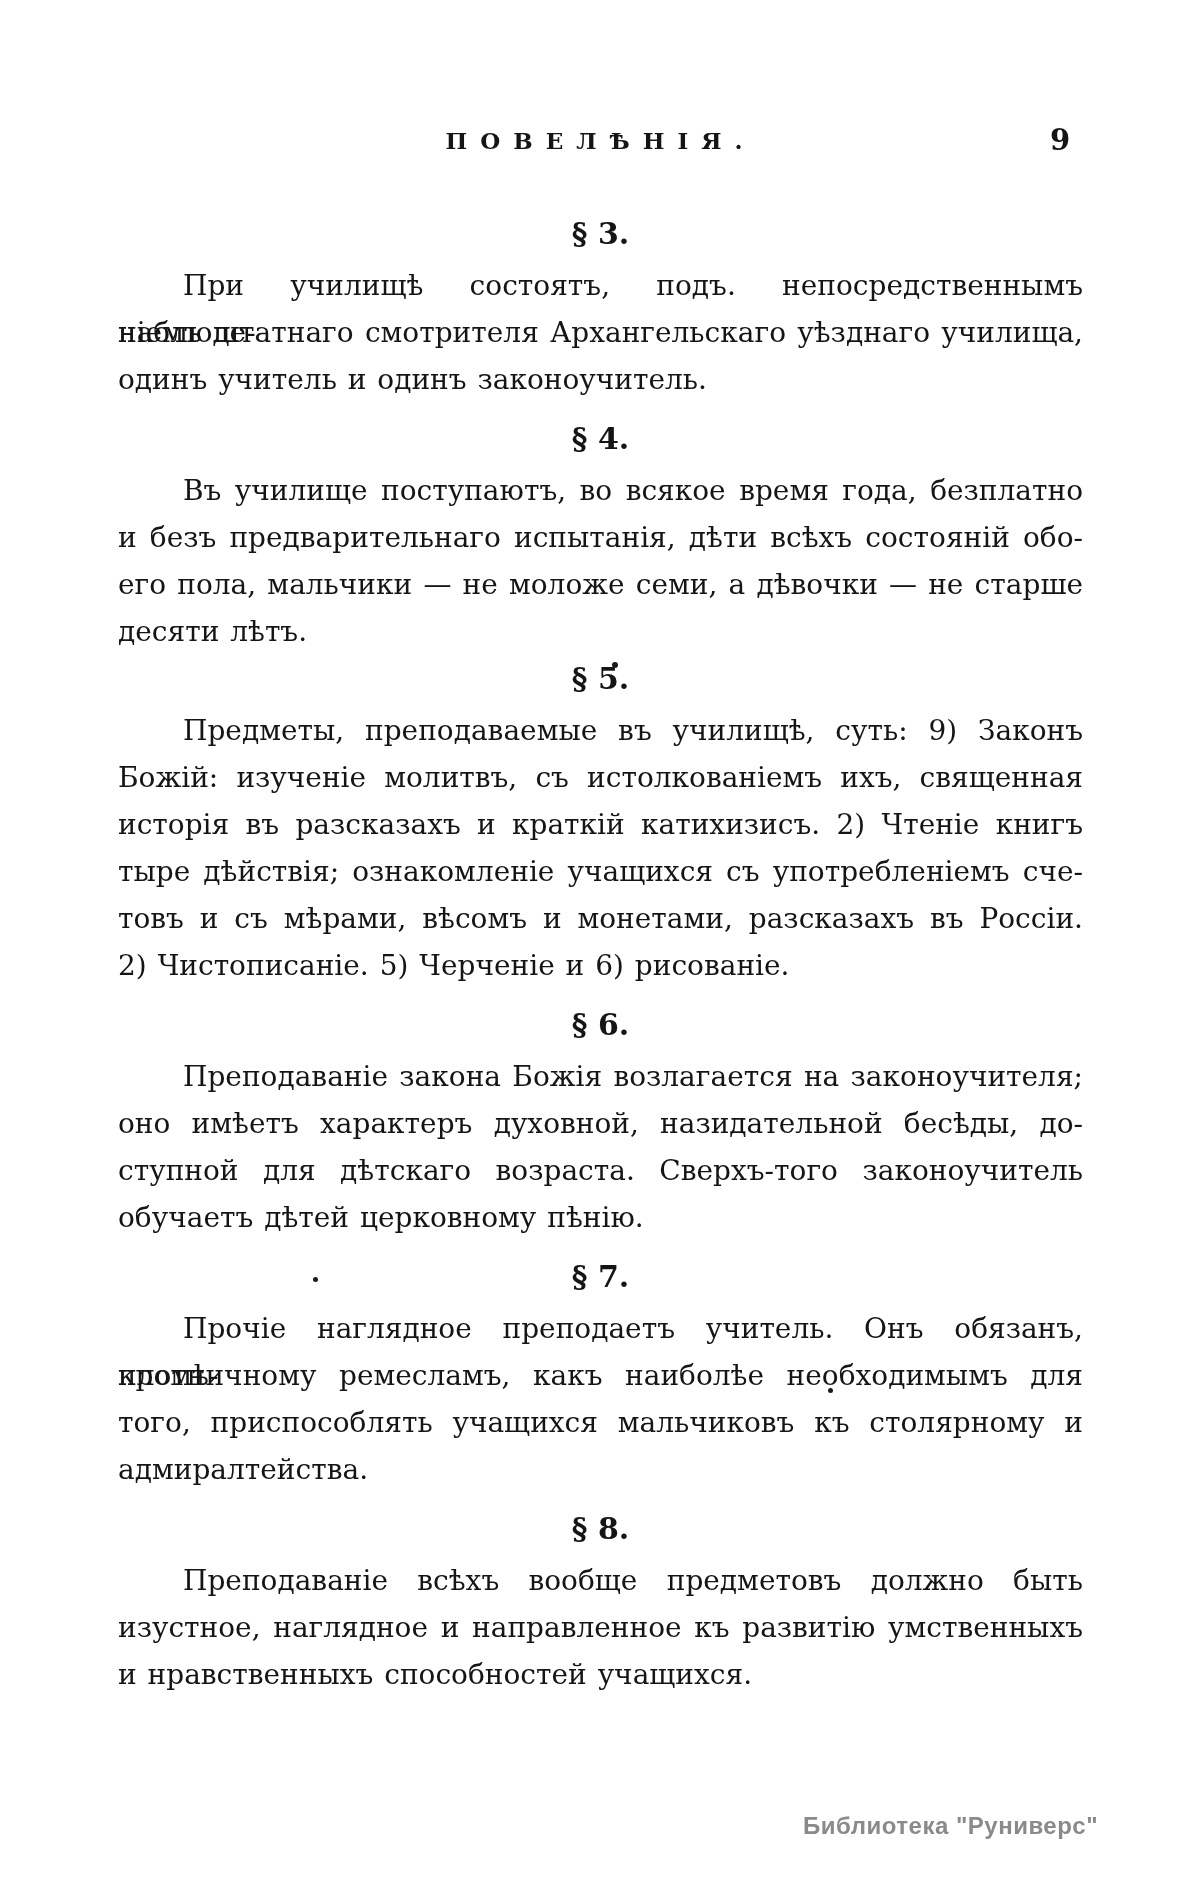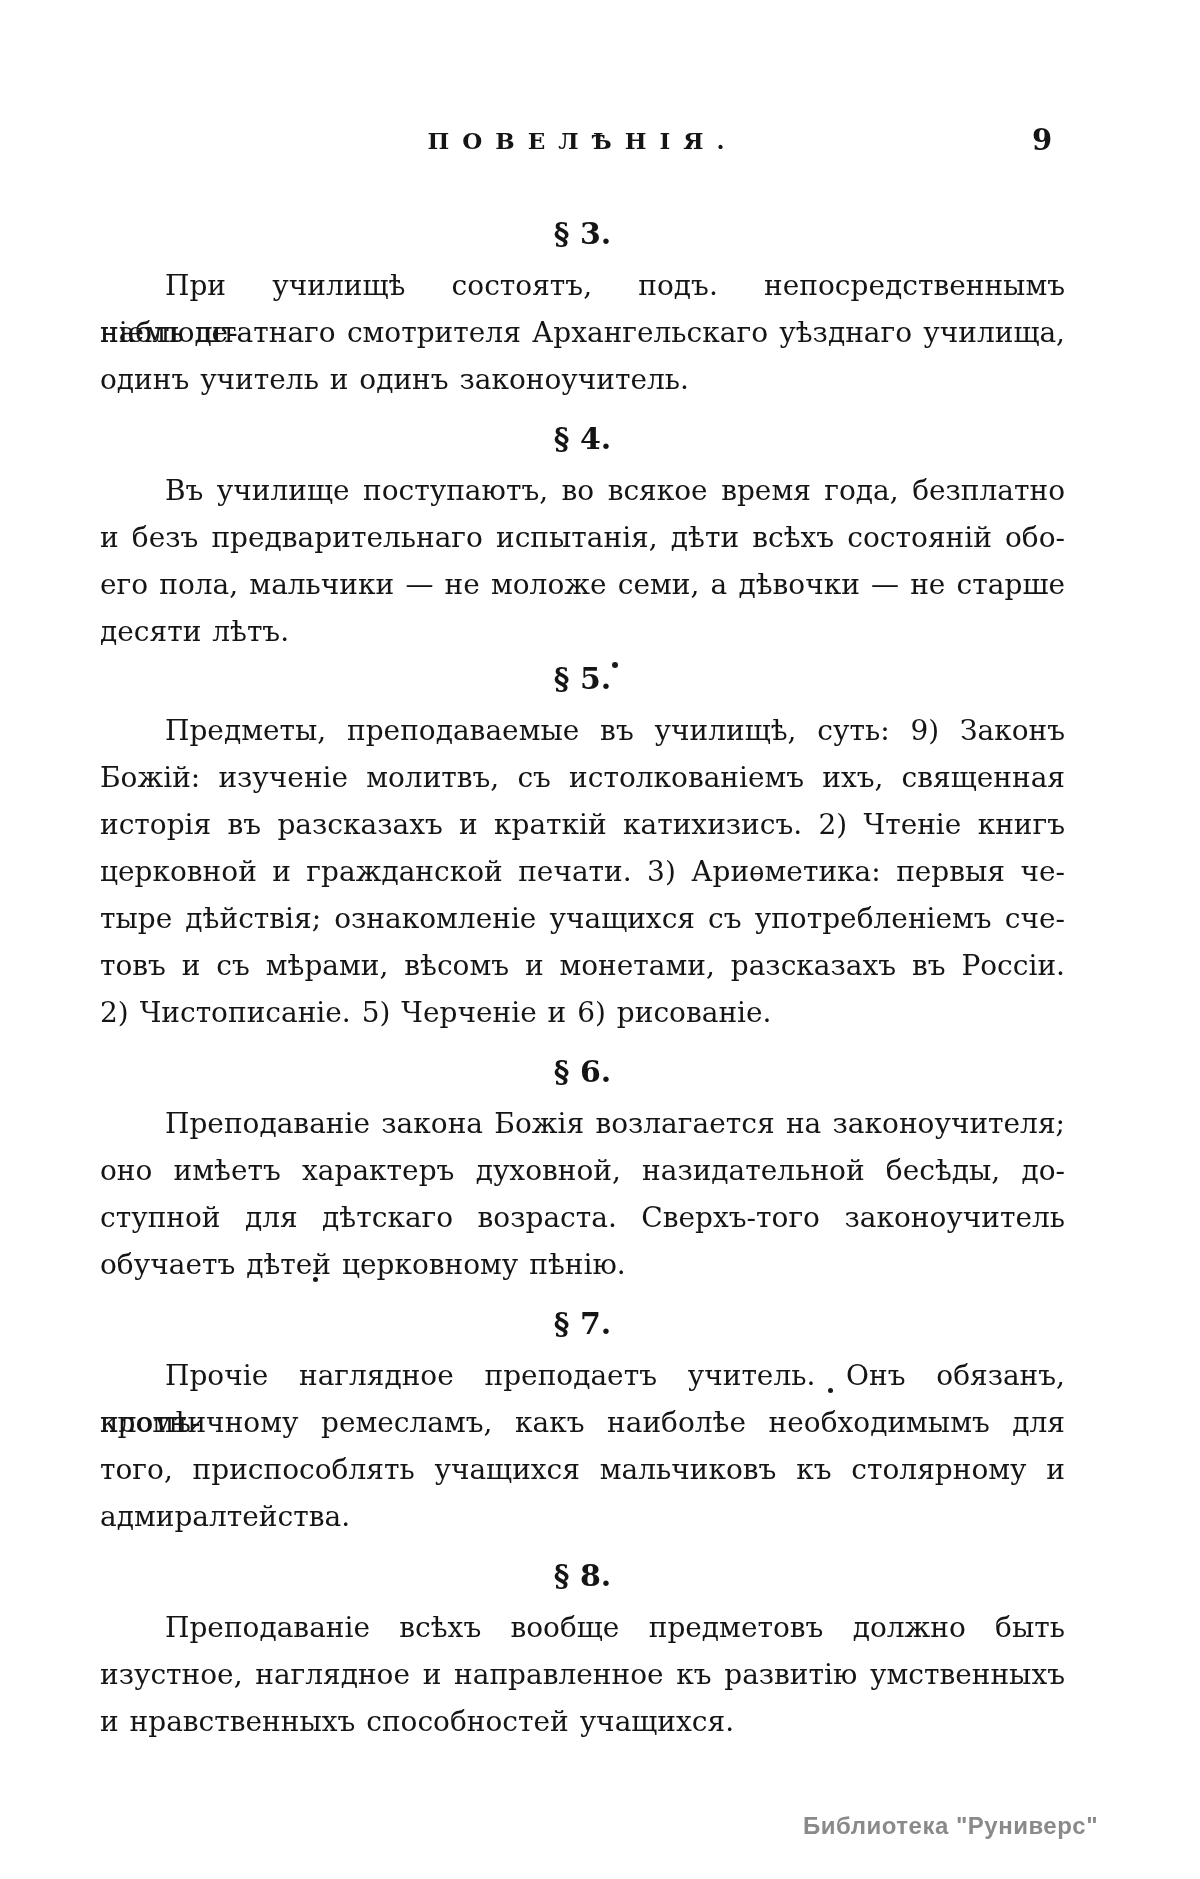"ПОВЕЛѢНІЯ." .page { padding-left: none -> 18px }
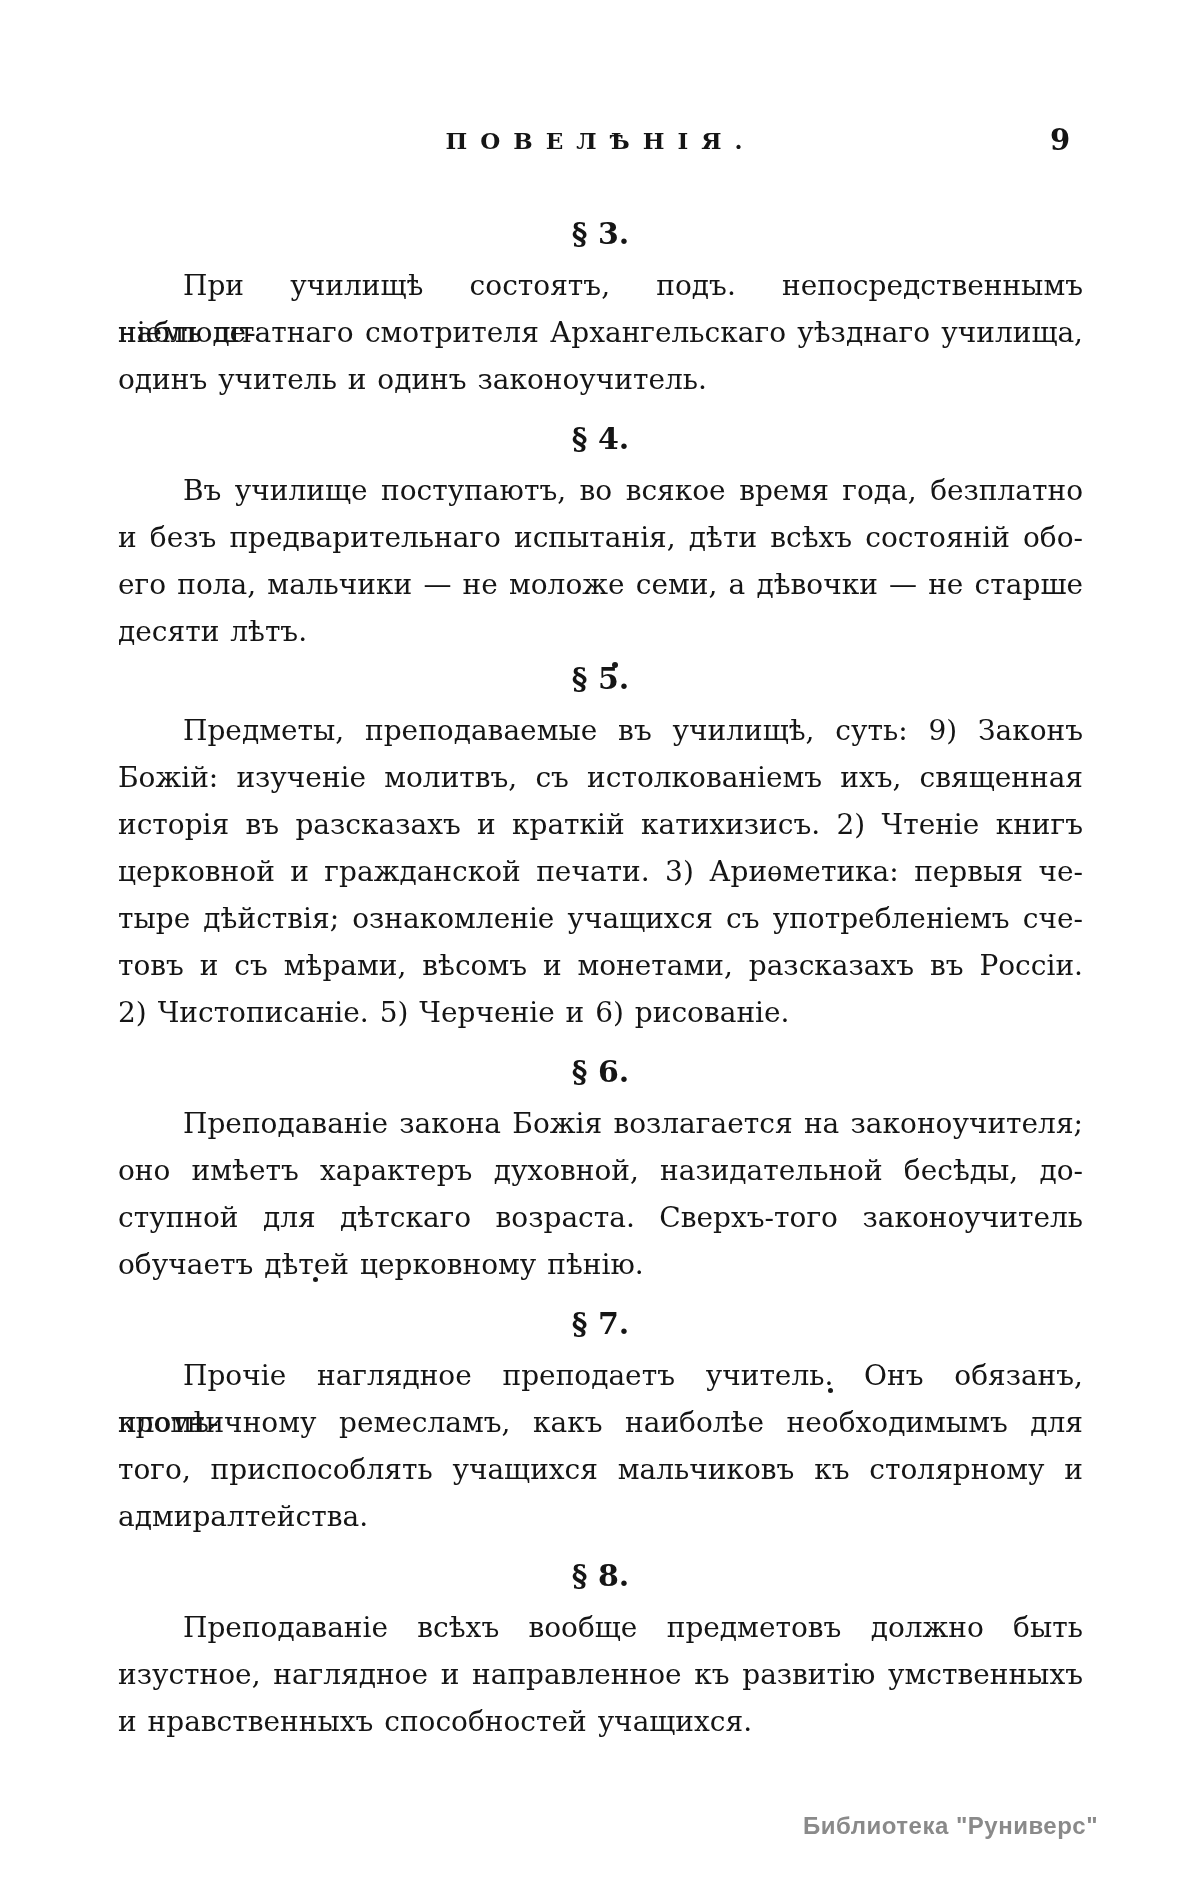"церковной и гражданской печати. 3)" div.line { html: <div>церковной и гражданской печати. 3) Ариѳметика: первыя че-</div> -> none }
